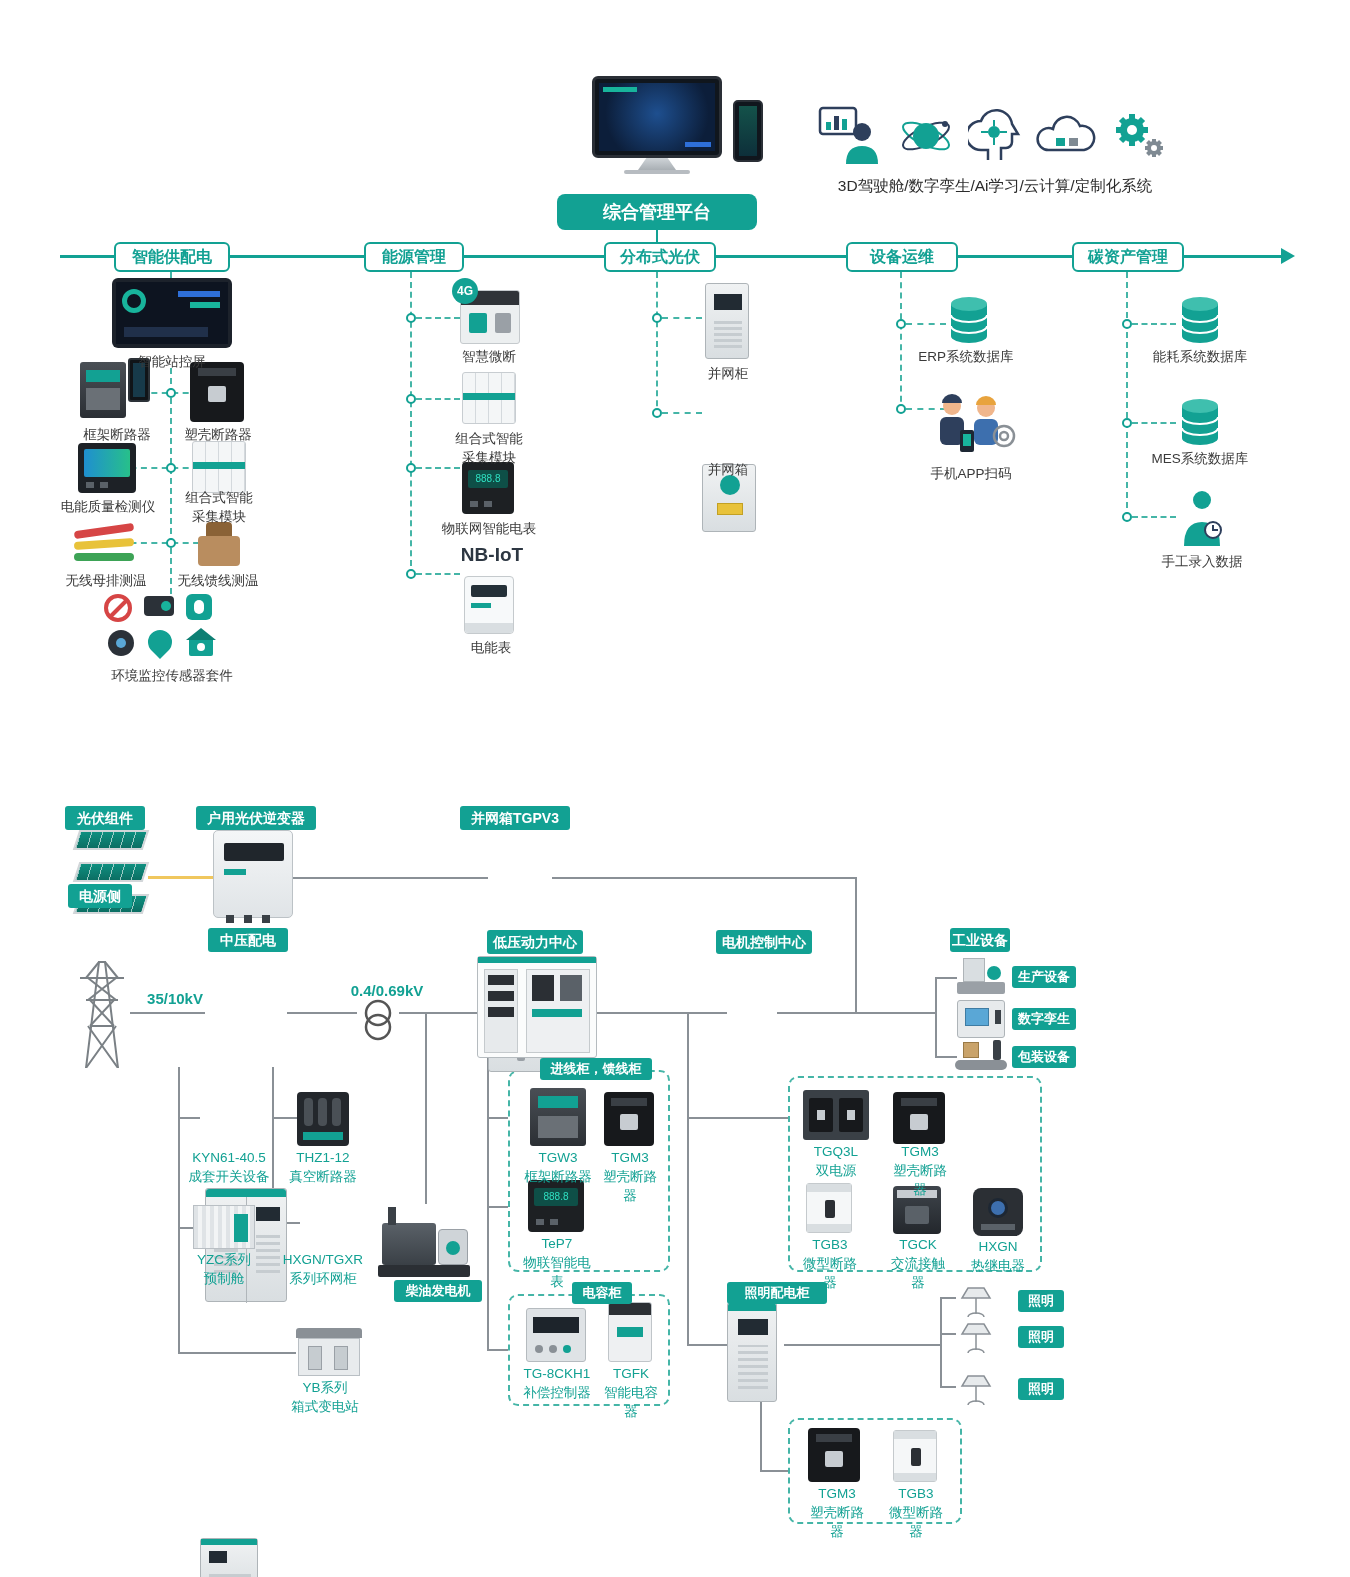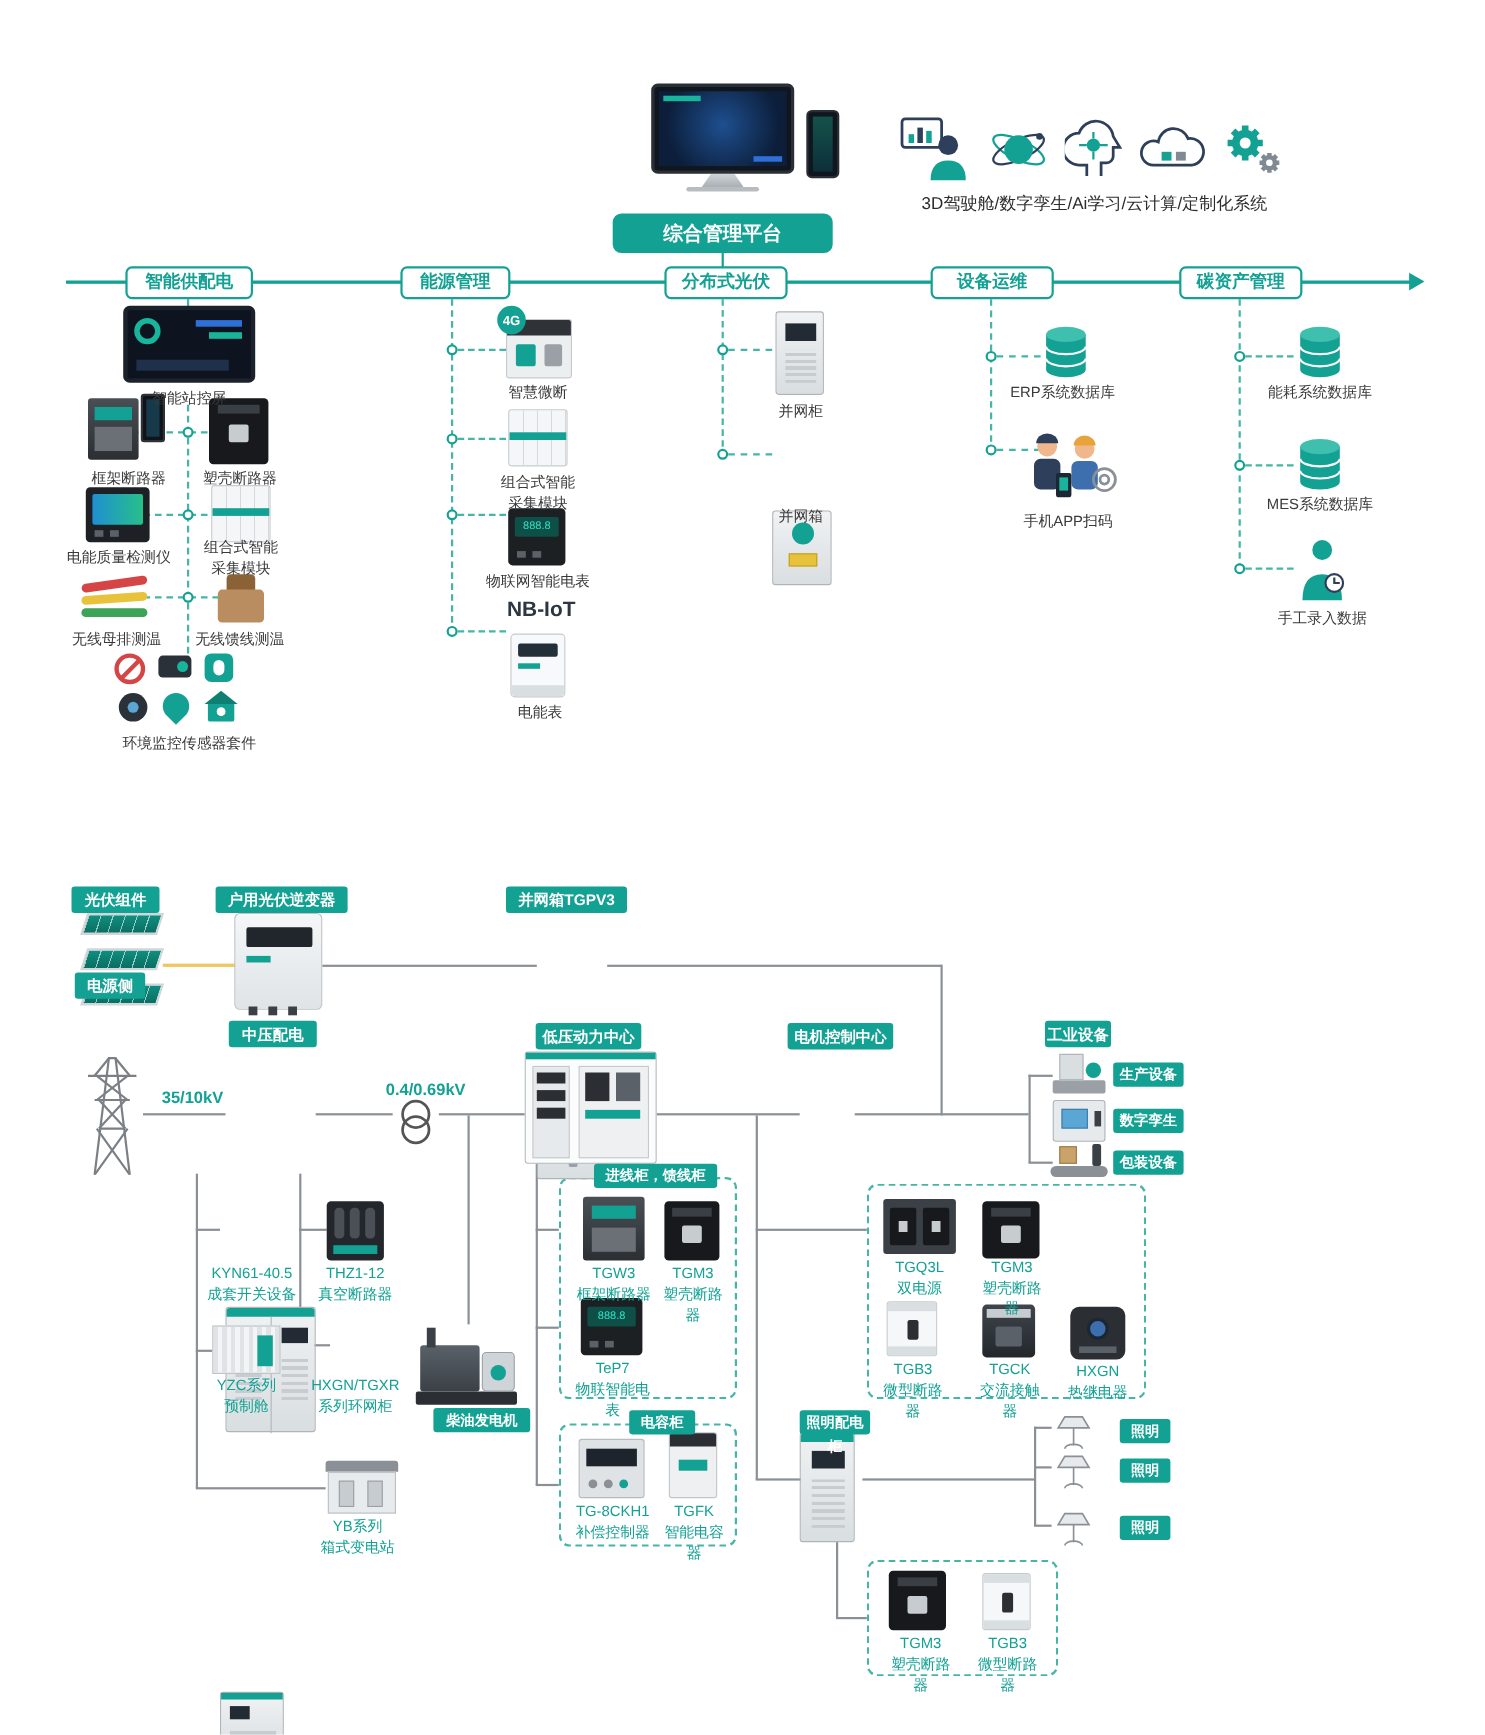"照明配电柜" div.tag { width: 64px -> 100px }
